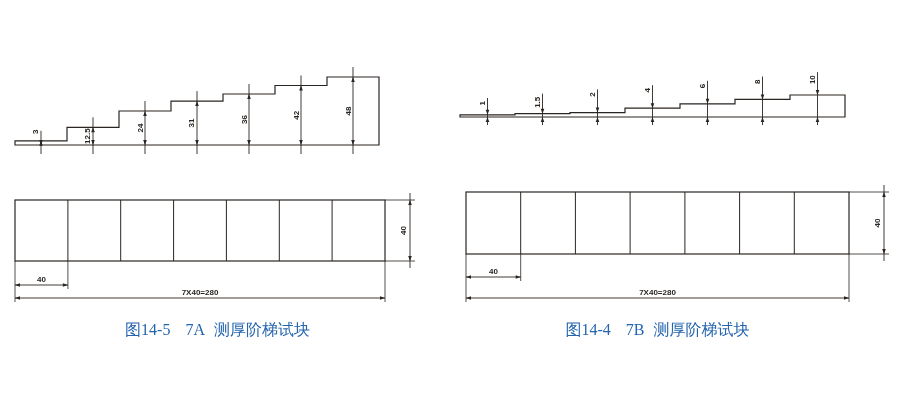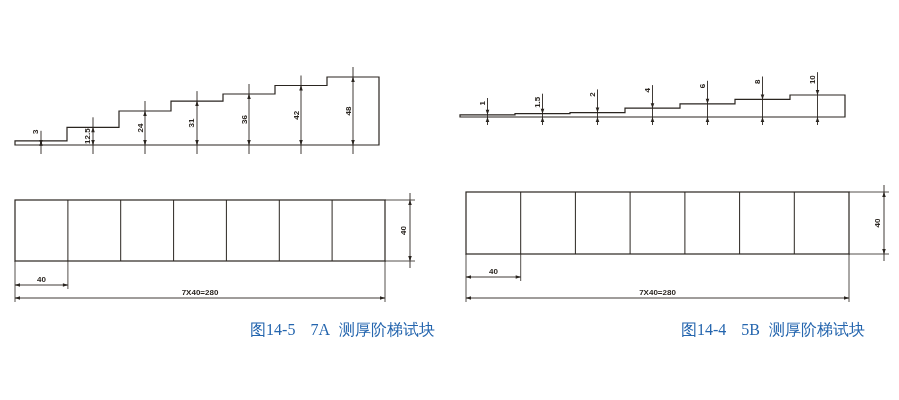"图14-5 7A 测厚阶梯试块" .caption { text-align: right -> center }
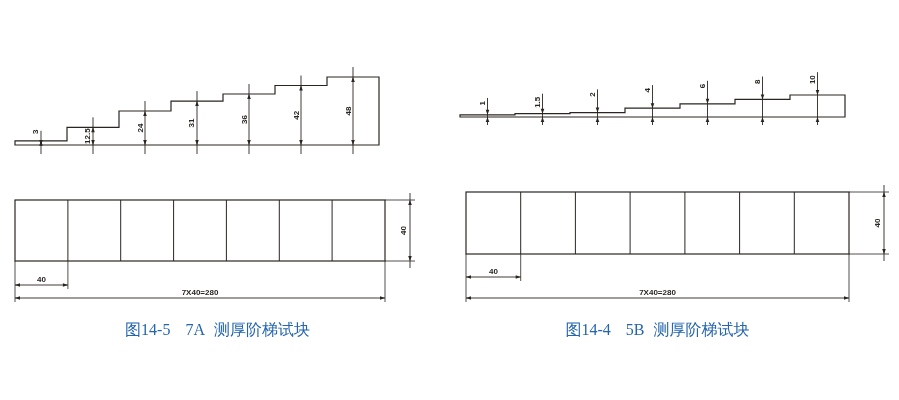"5B" span.cap-sp1 { text: 5B -> 7B }
